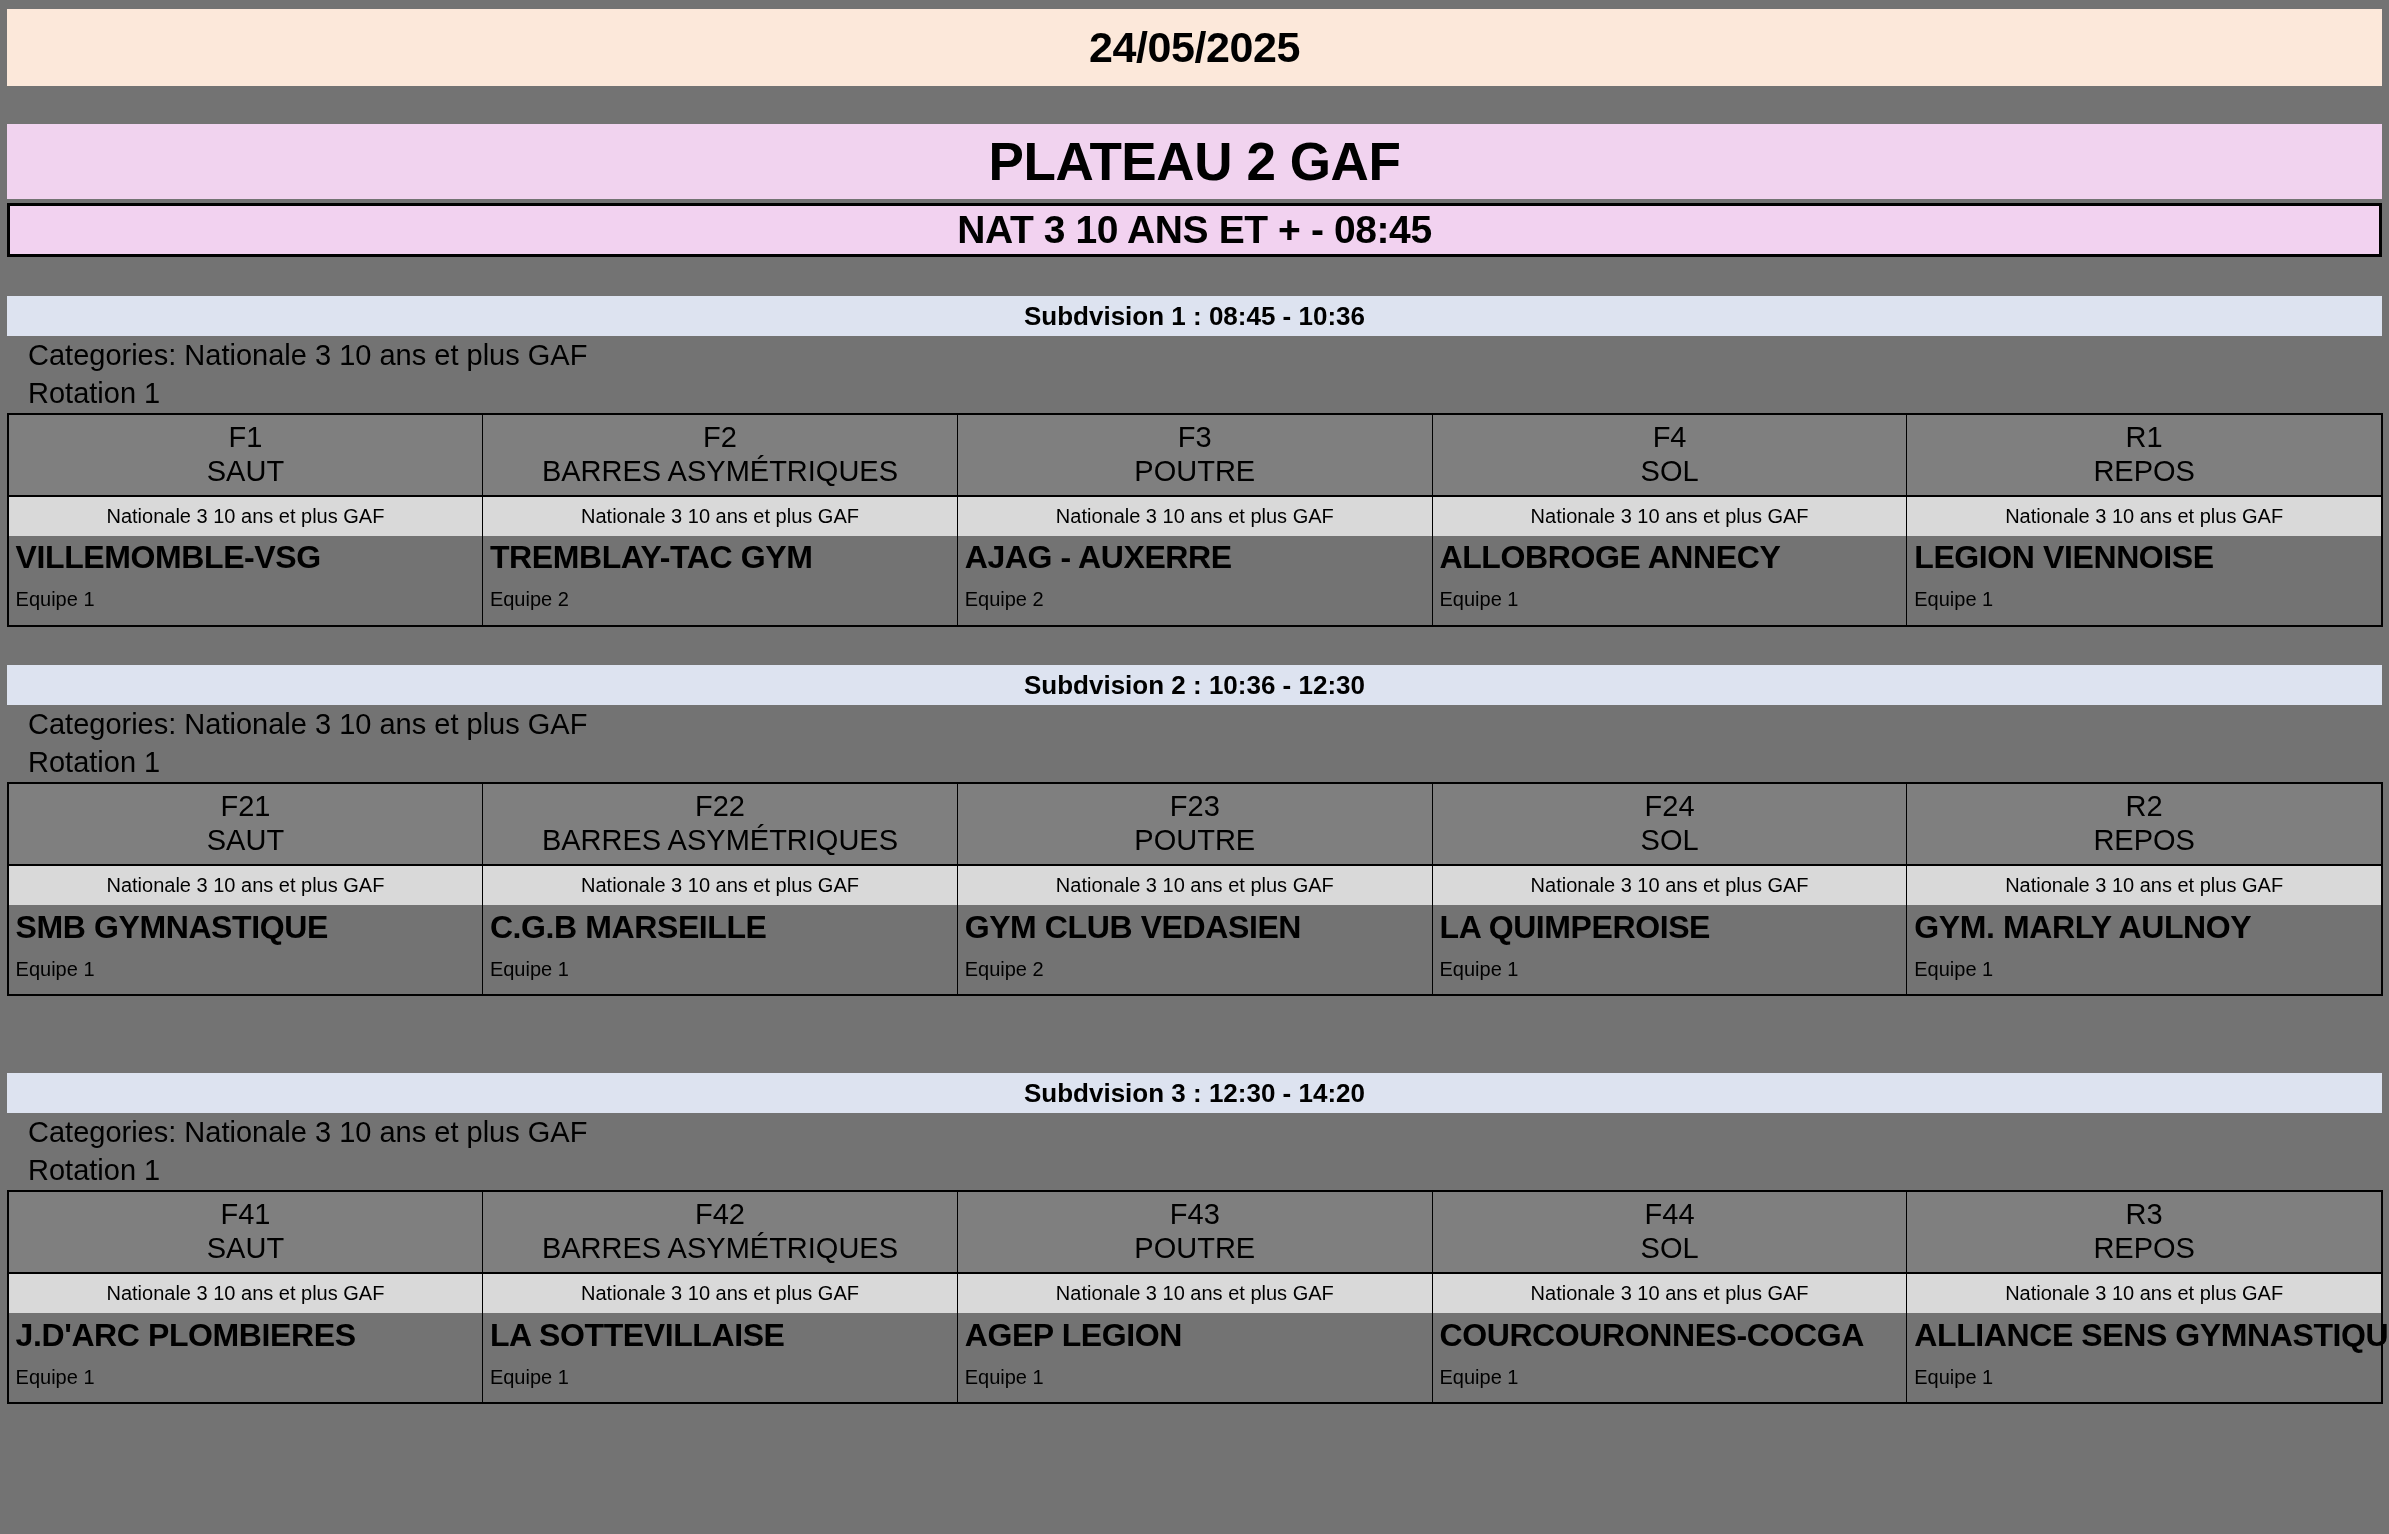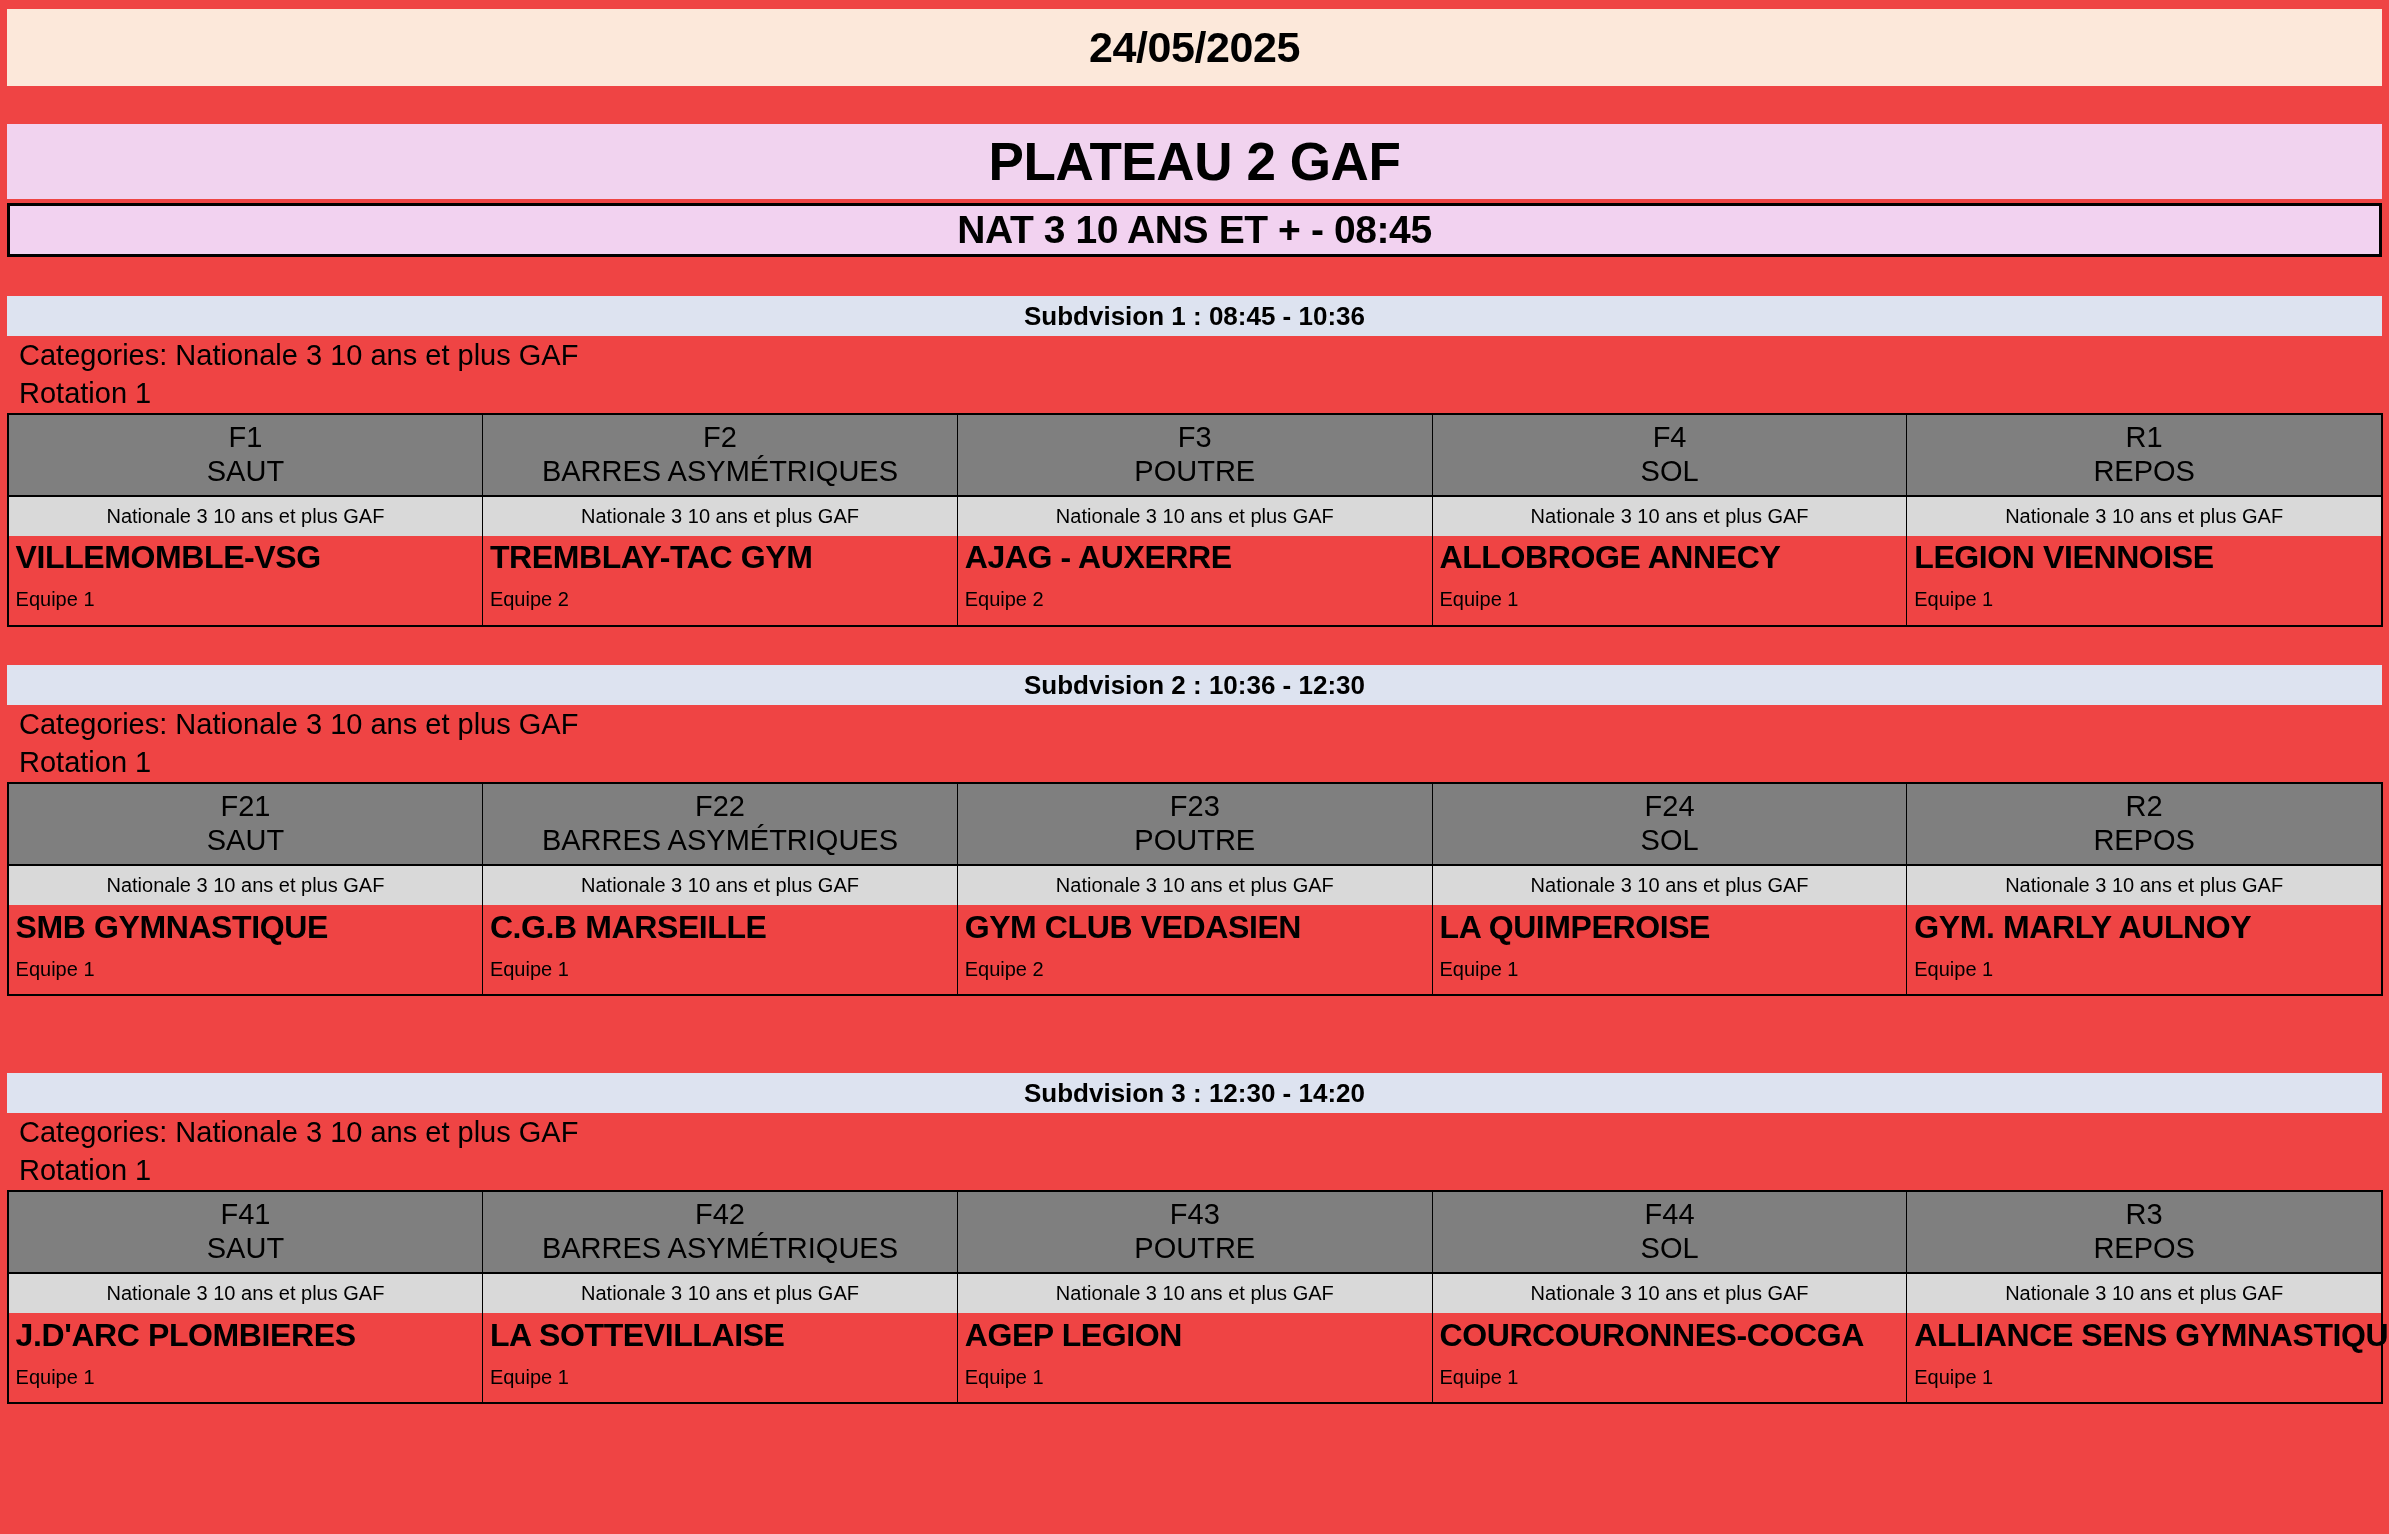"24/05/2025" .page { background: #ef4444 -> #737373 }
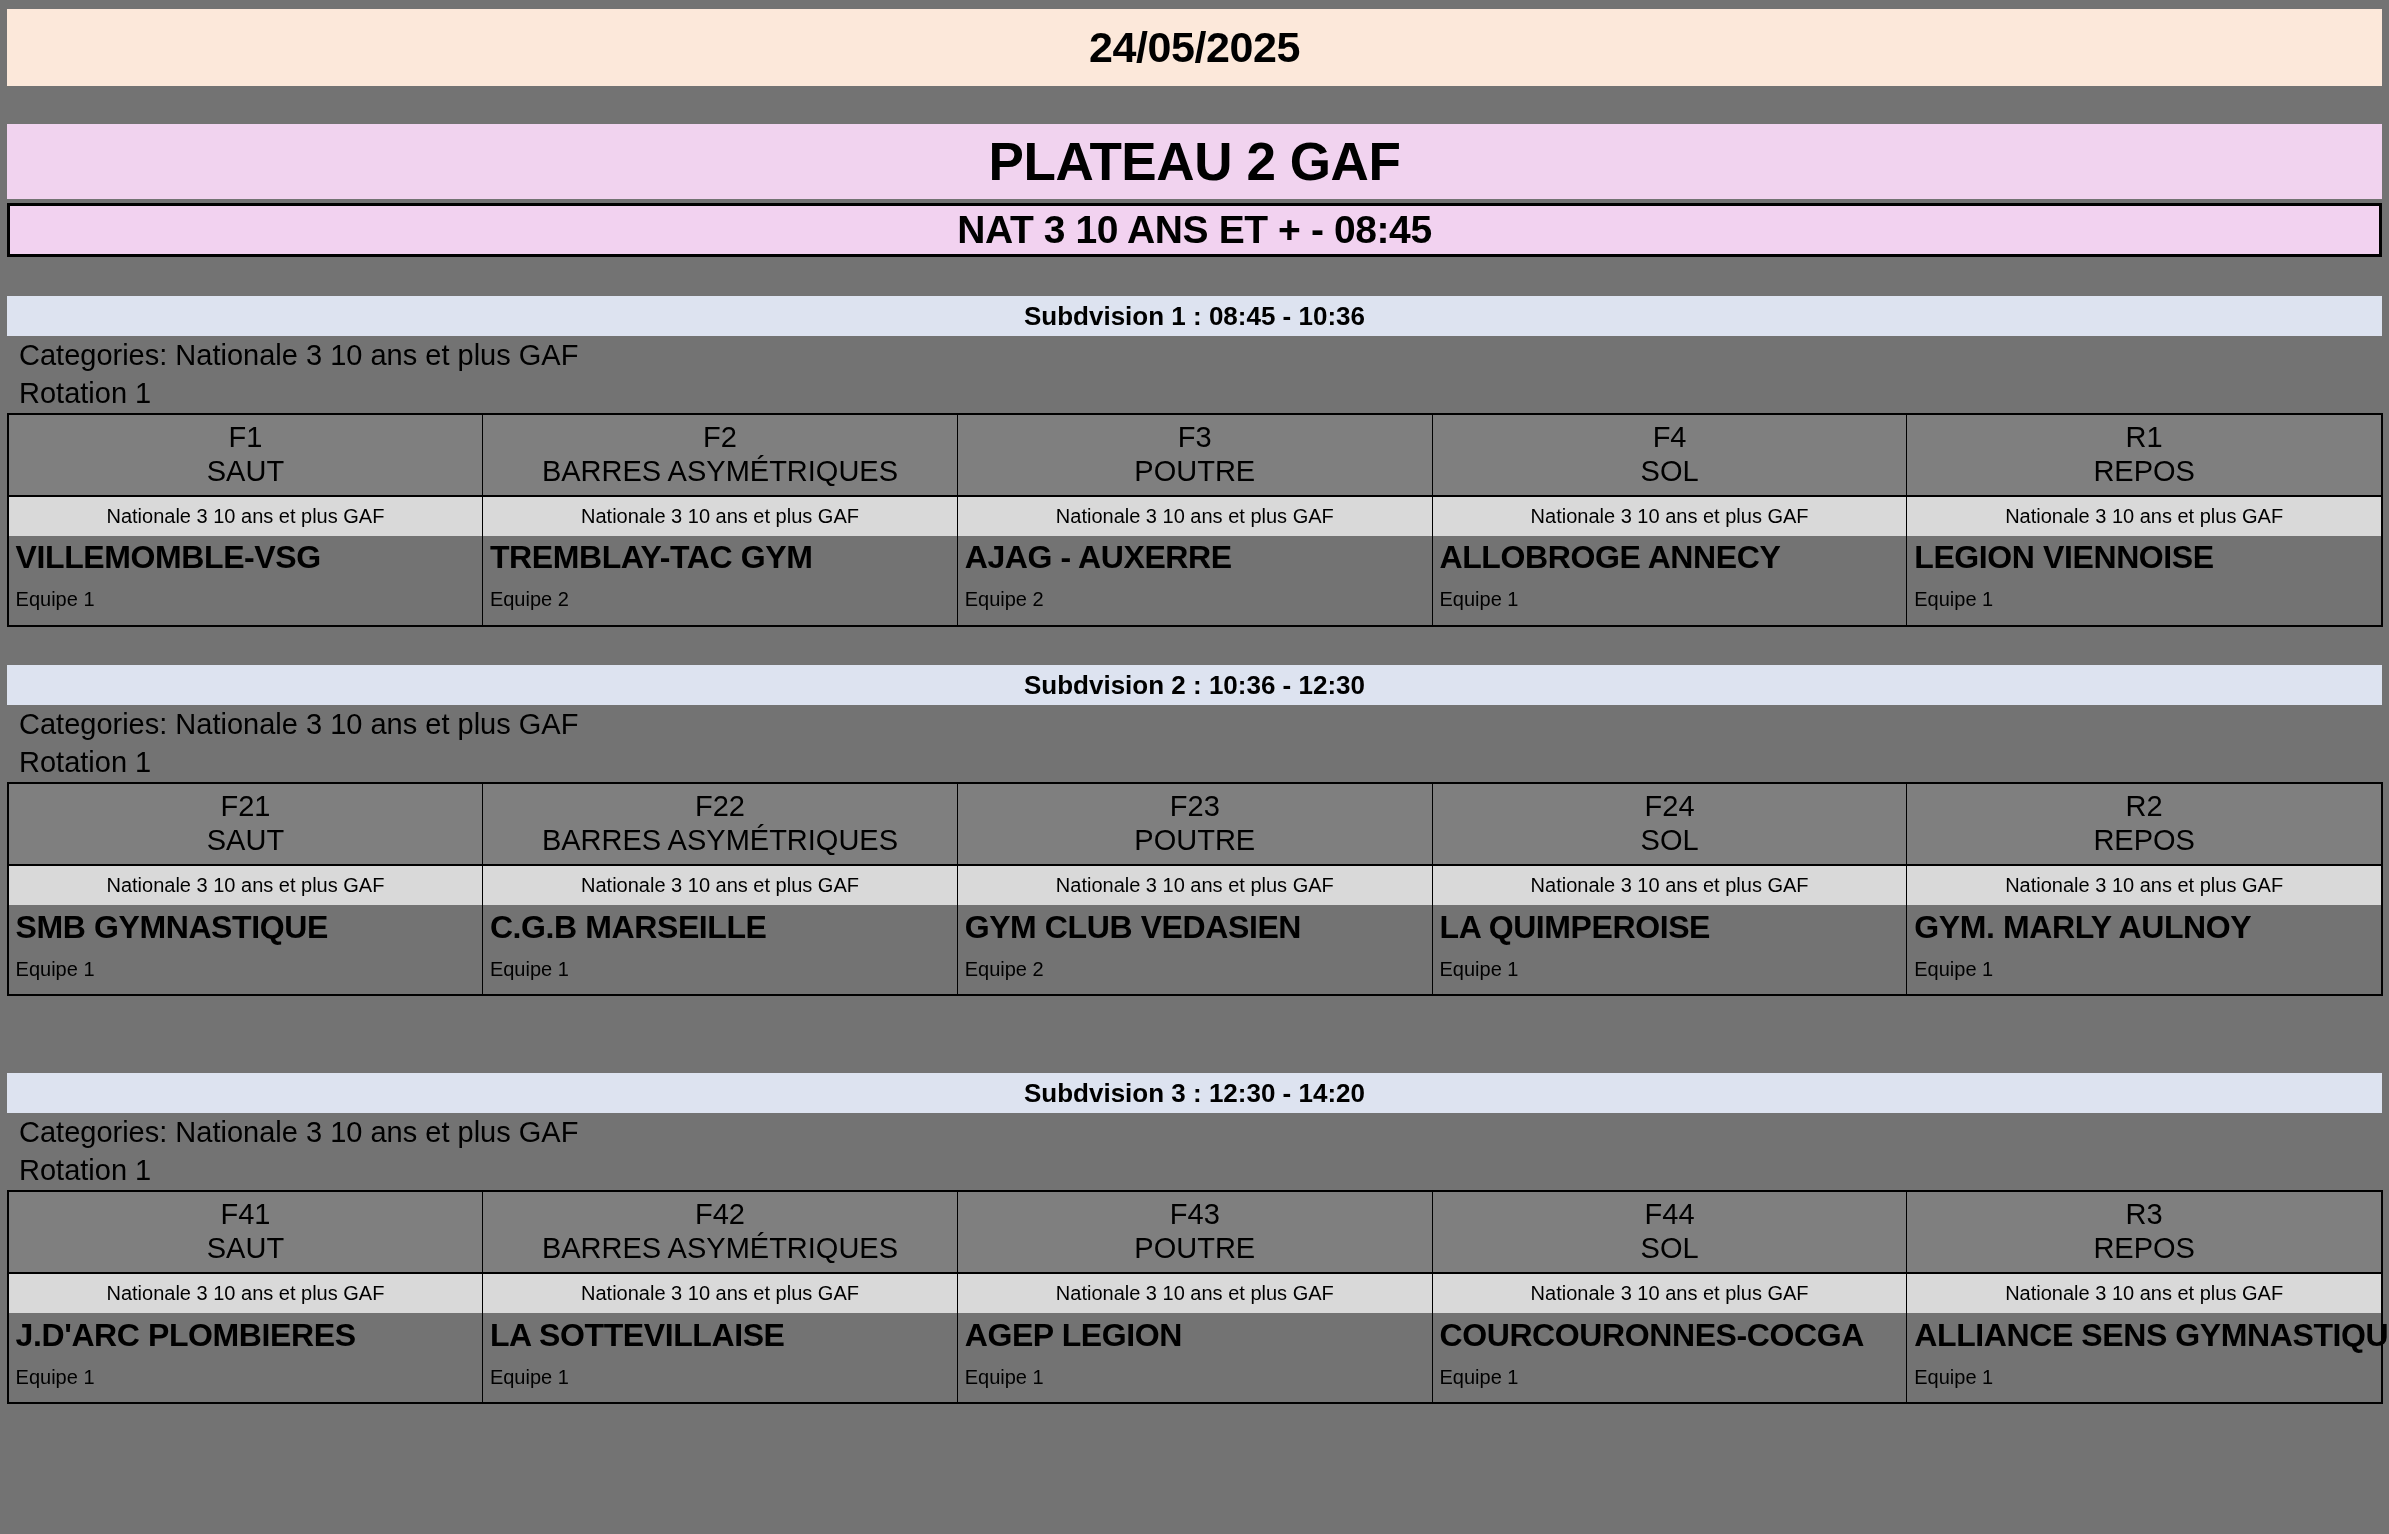"Categories: Nationale 3 10 ans" .meta-line { padding-left: 19px -> 28px }
